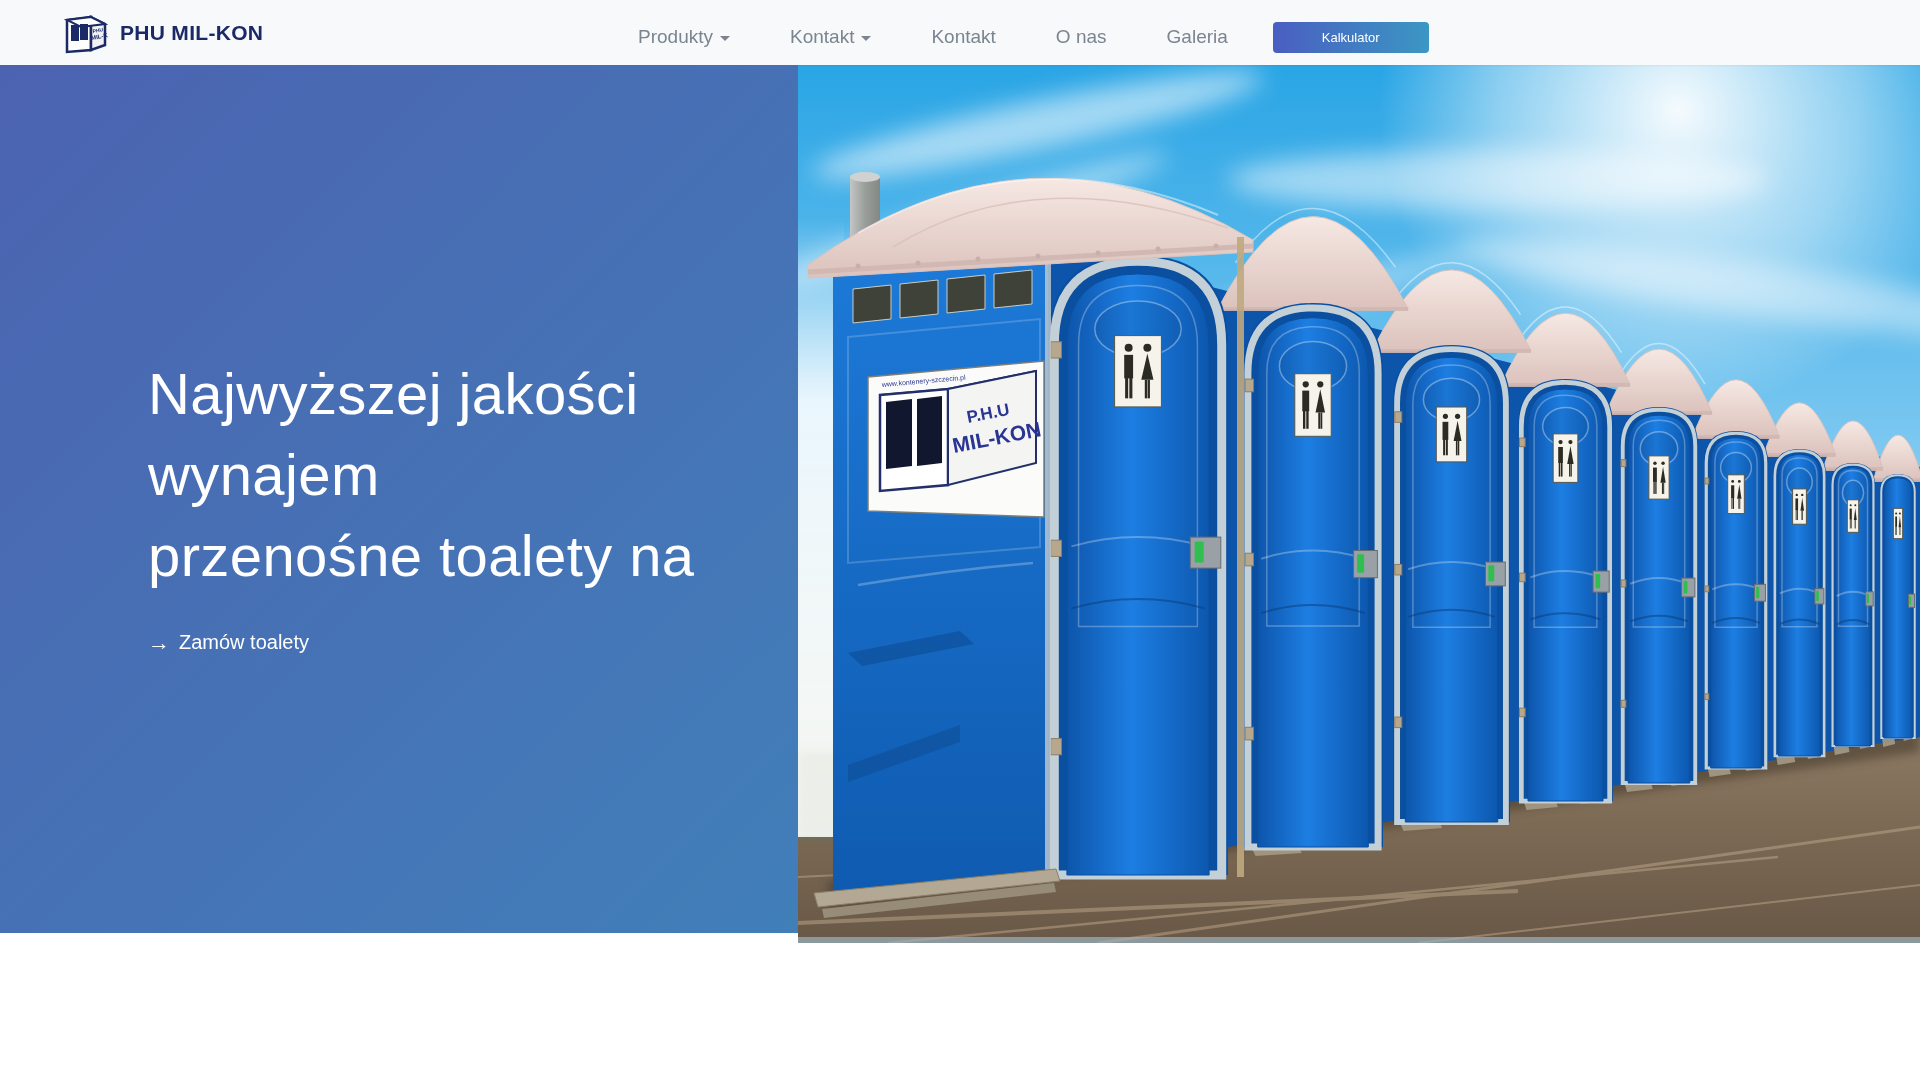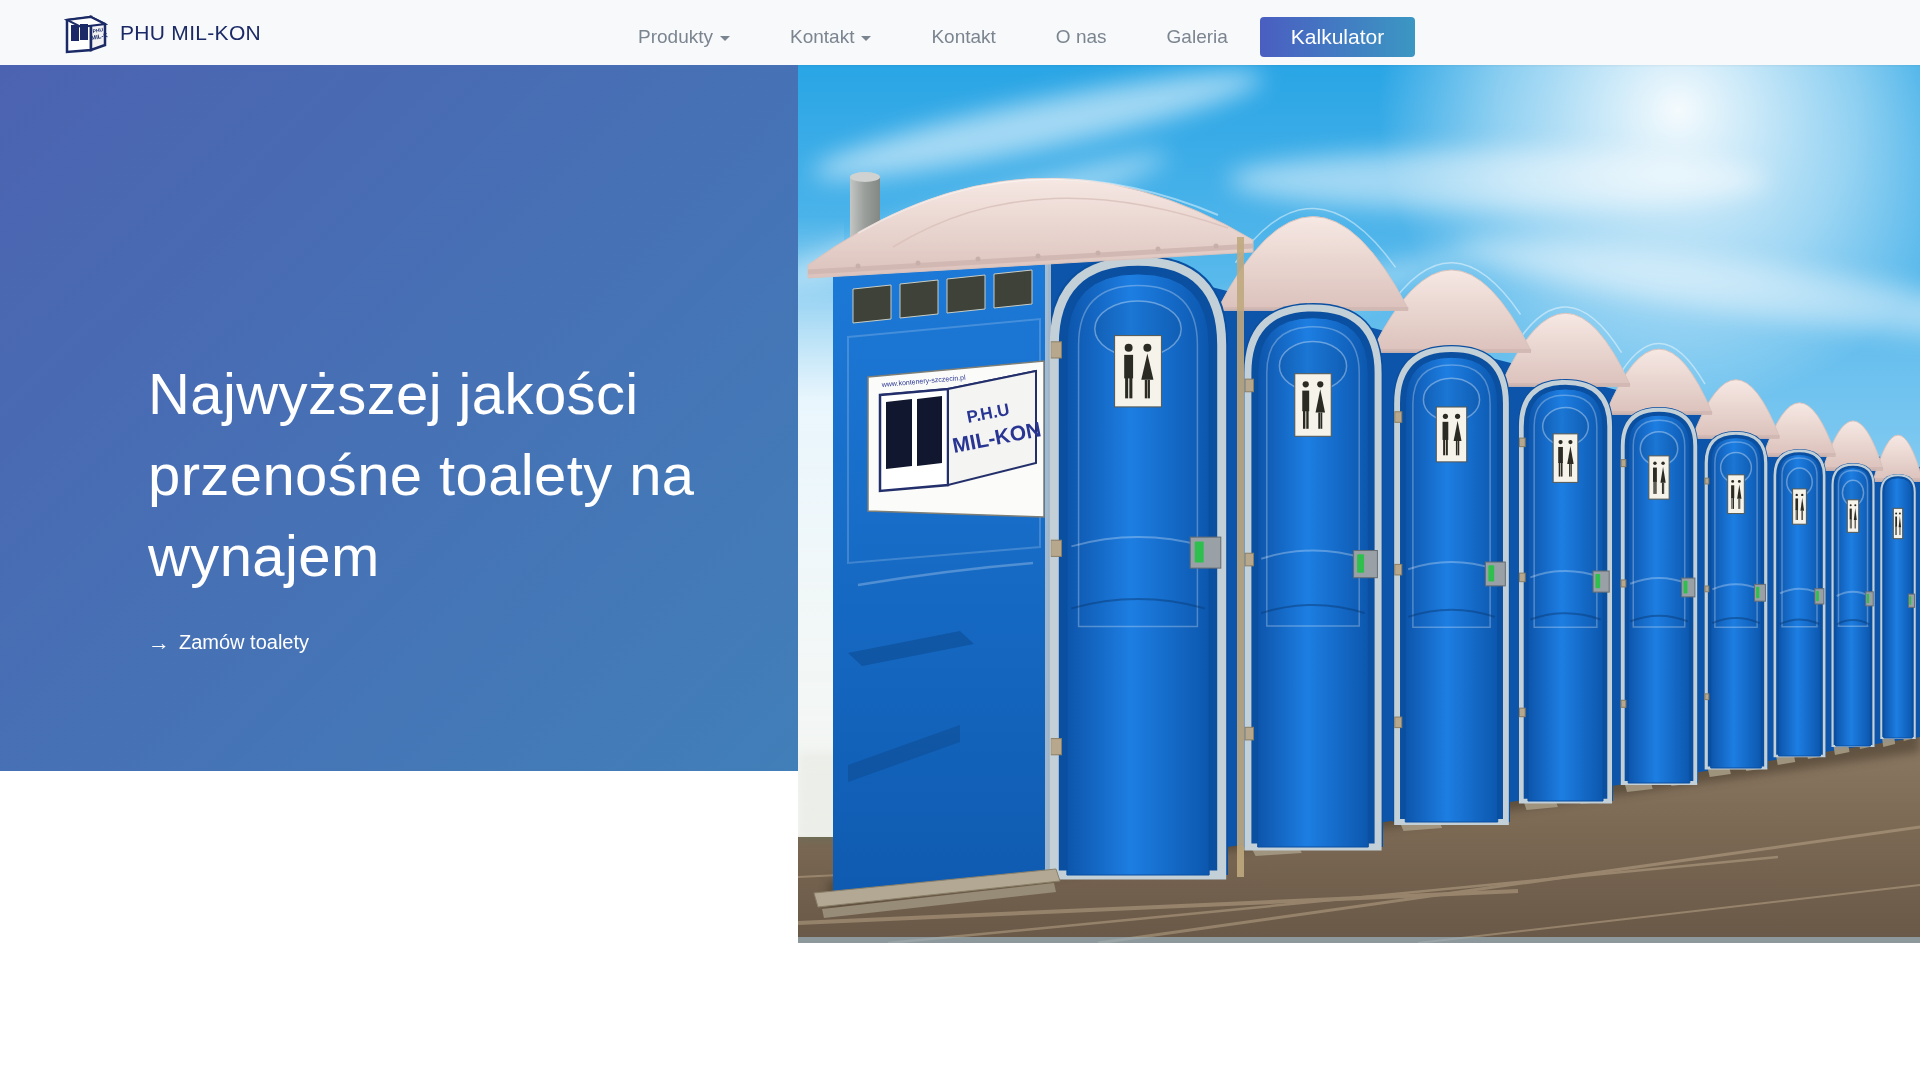"PHU MIL-KON" .brand-name { font-weight: 400 -> 700 }
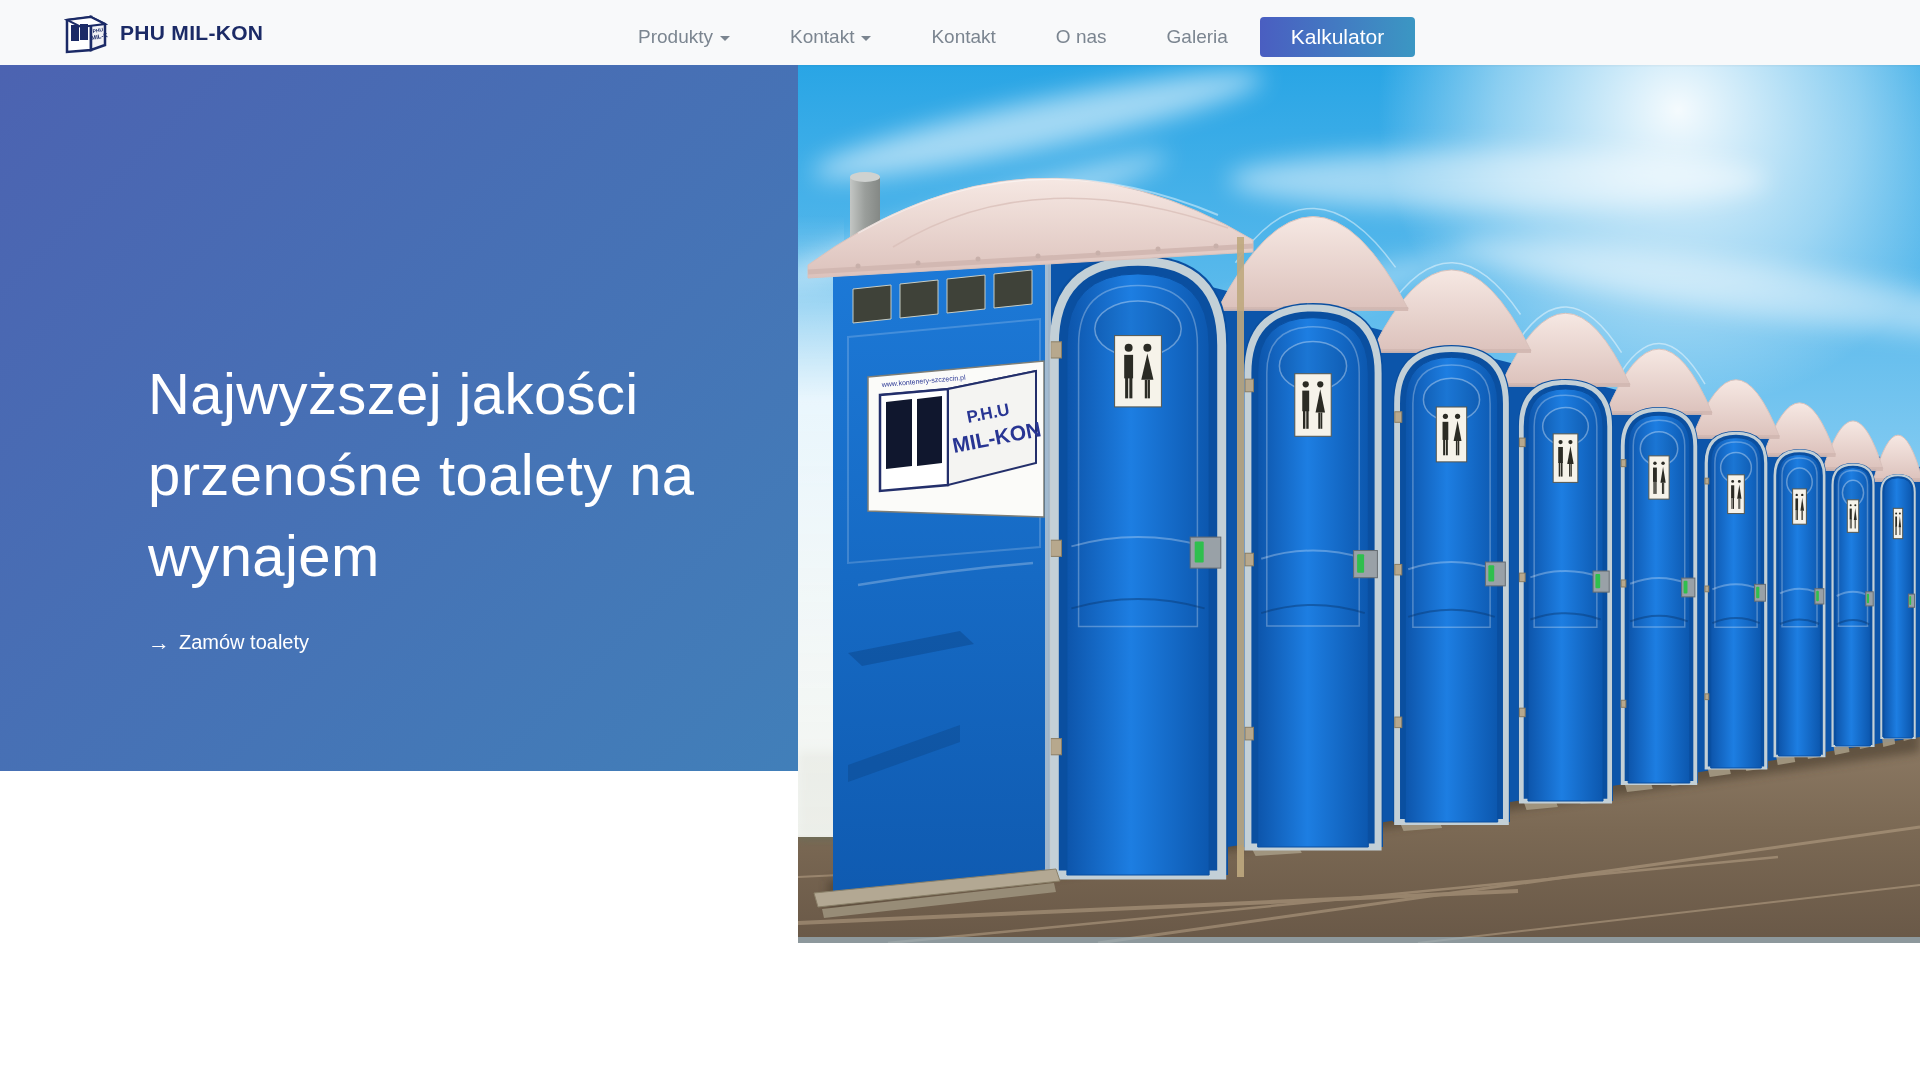"Kalkulator" .cta-btn { font-size: 21px -> 13px; margin-left: 2px -> 15px; padding: 8px 31px -> 8px 49px }
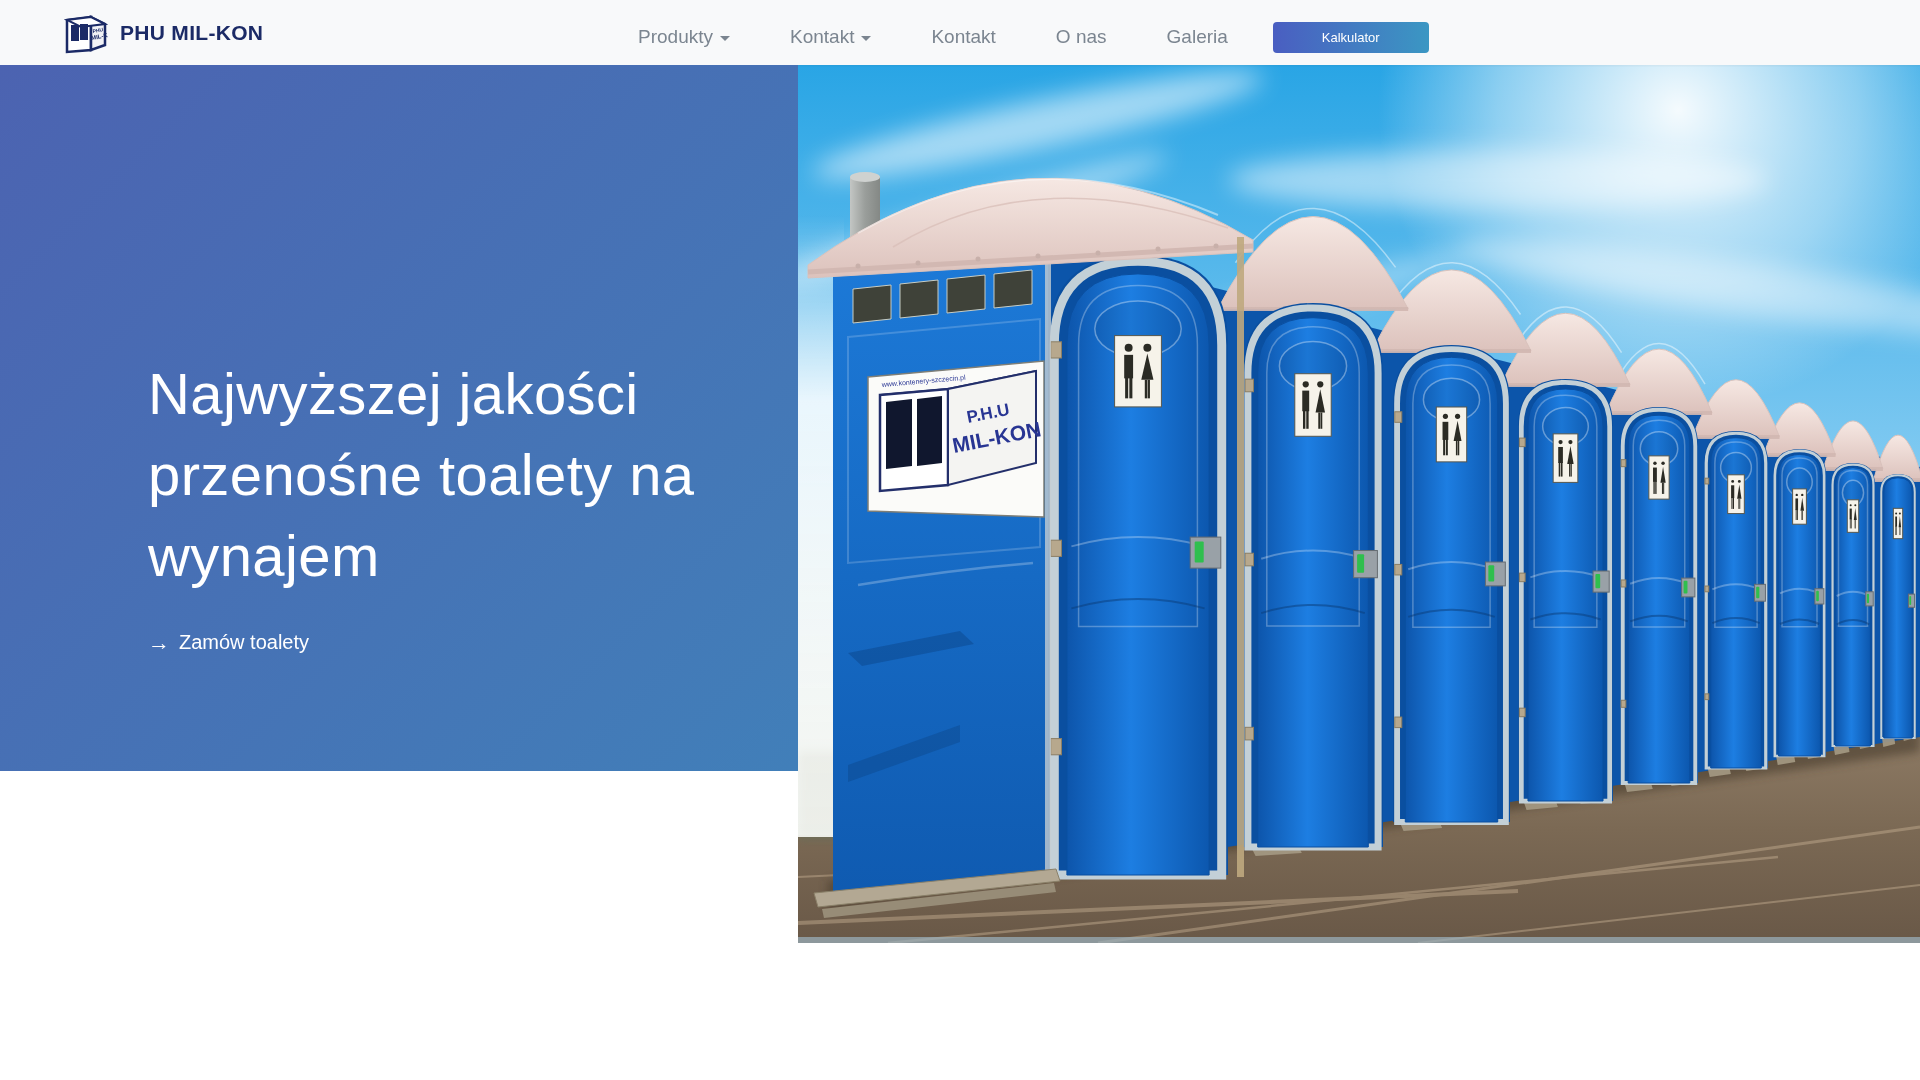"Najwyższej jakości" .hero-left { height: 706px -> 868px }
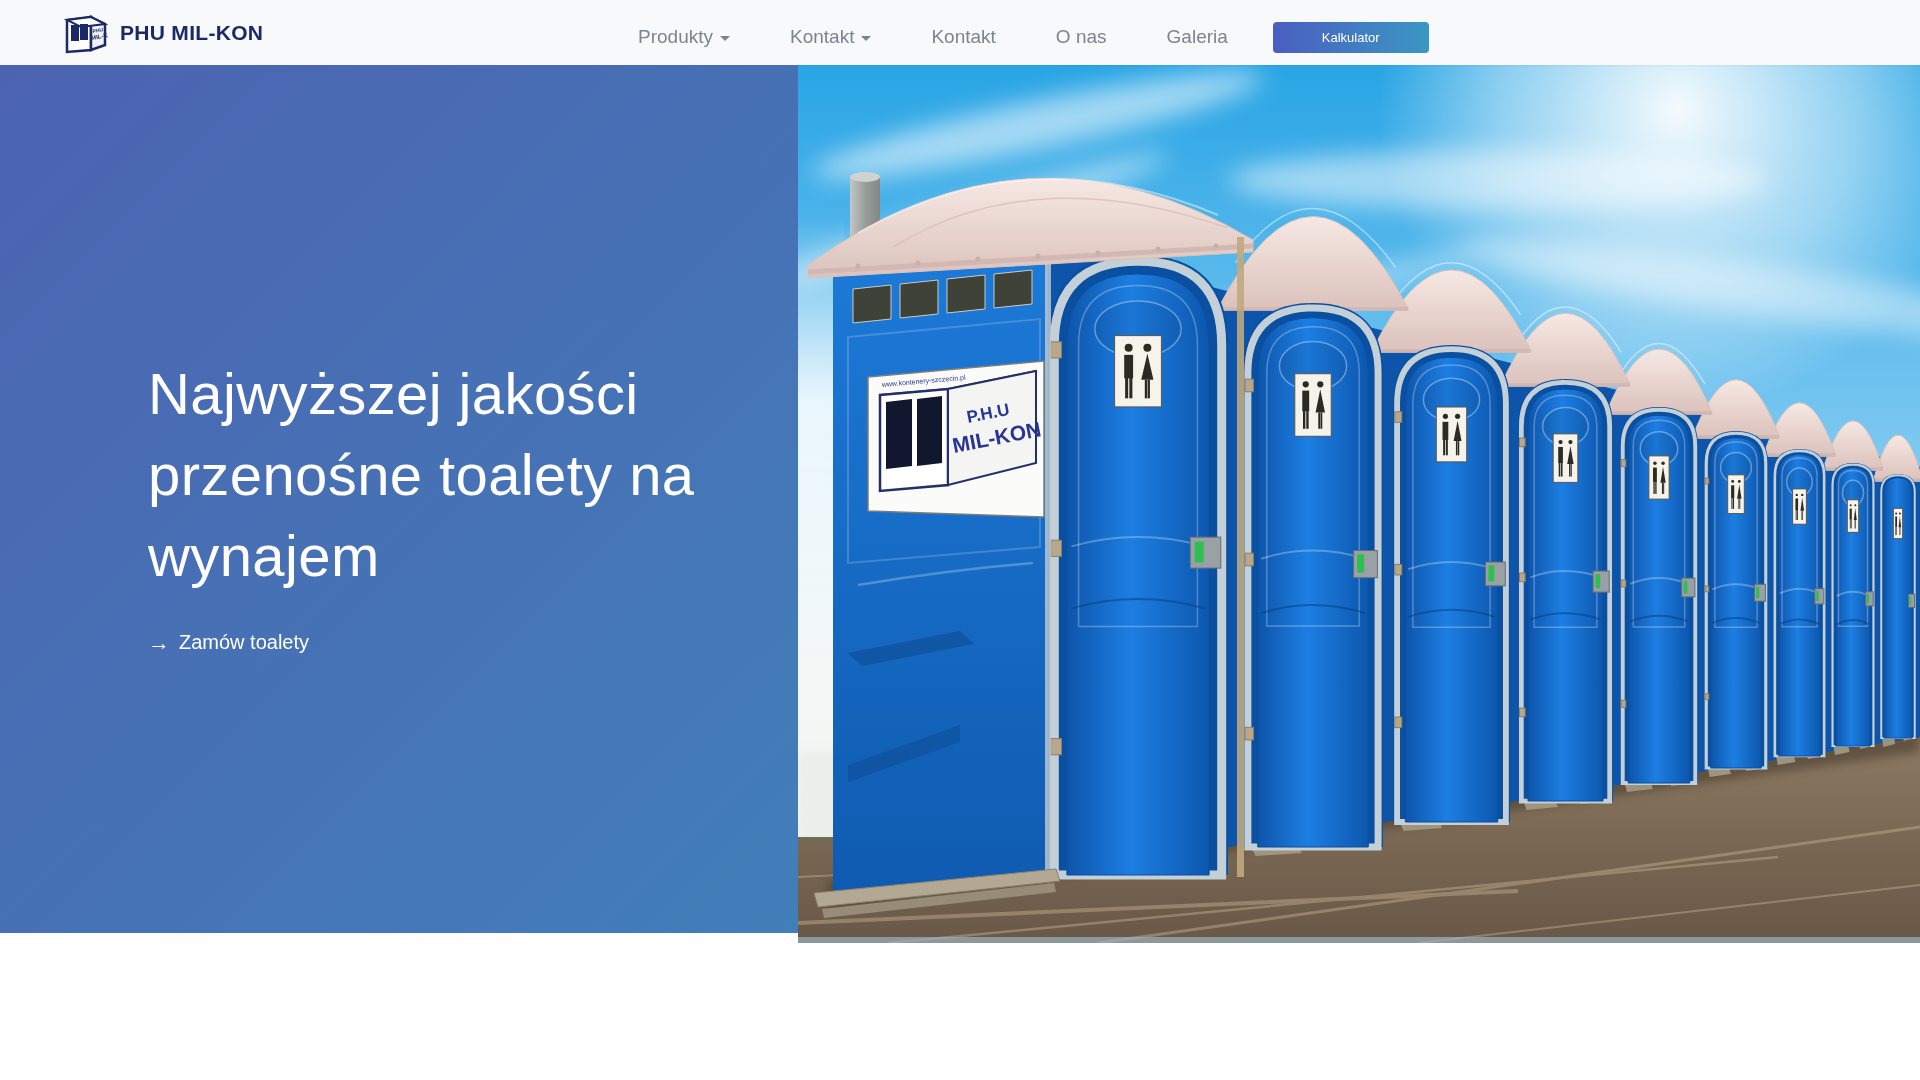"przenośne toalety na" span { order: before "wynajem" -> after "wynajem" }
